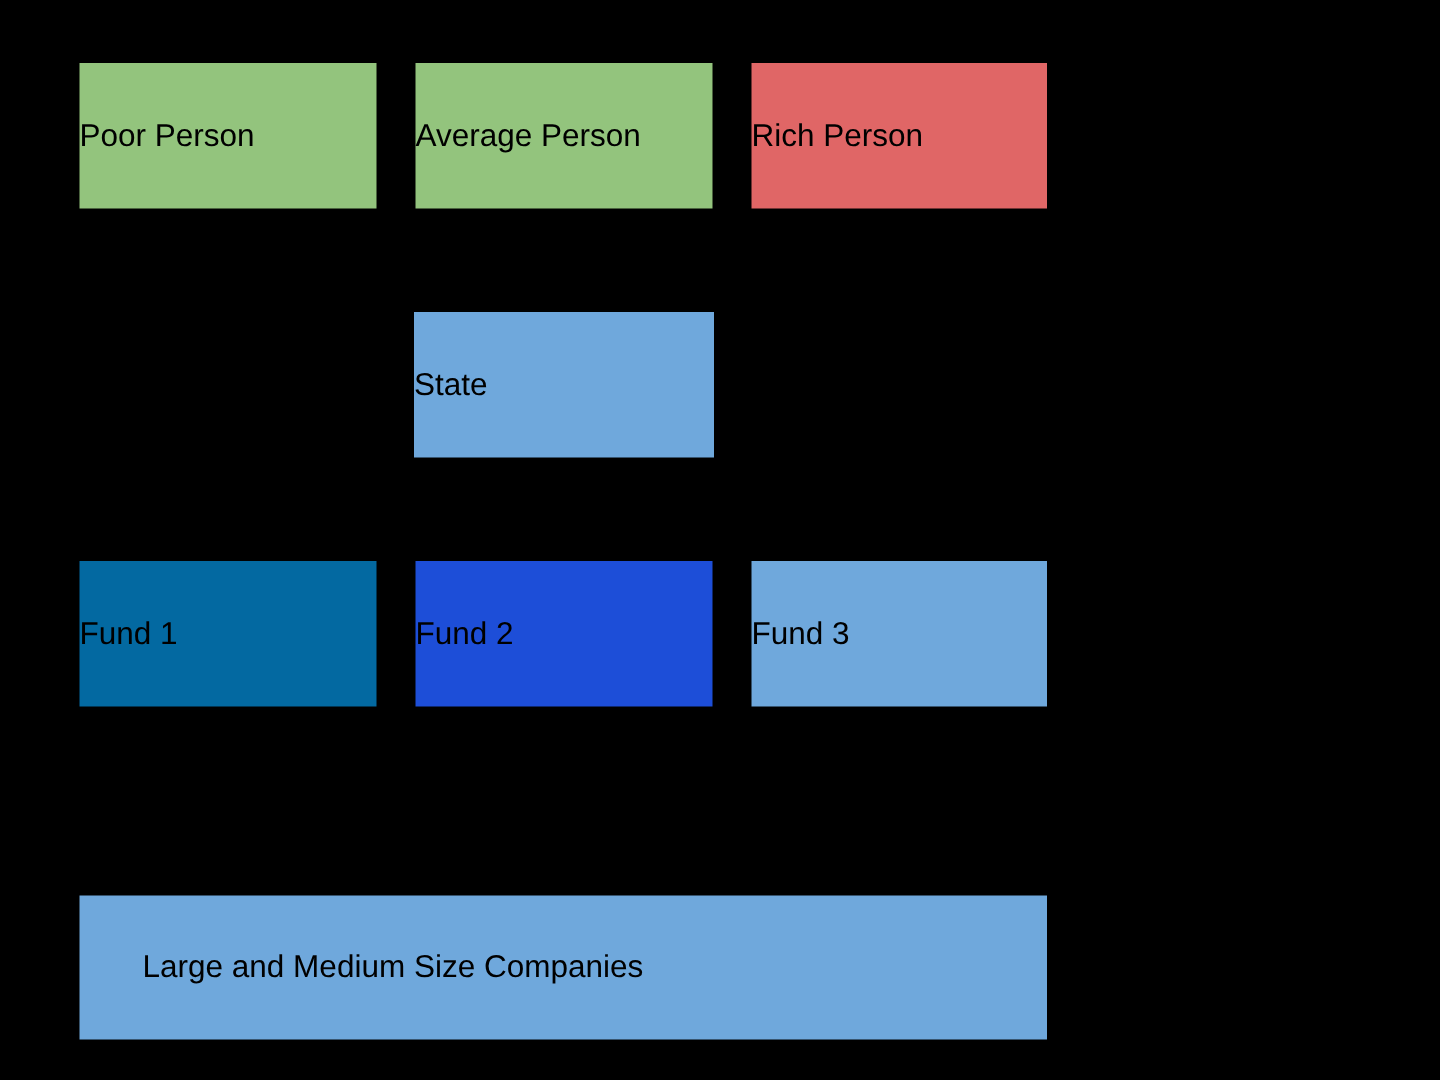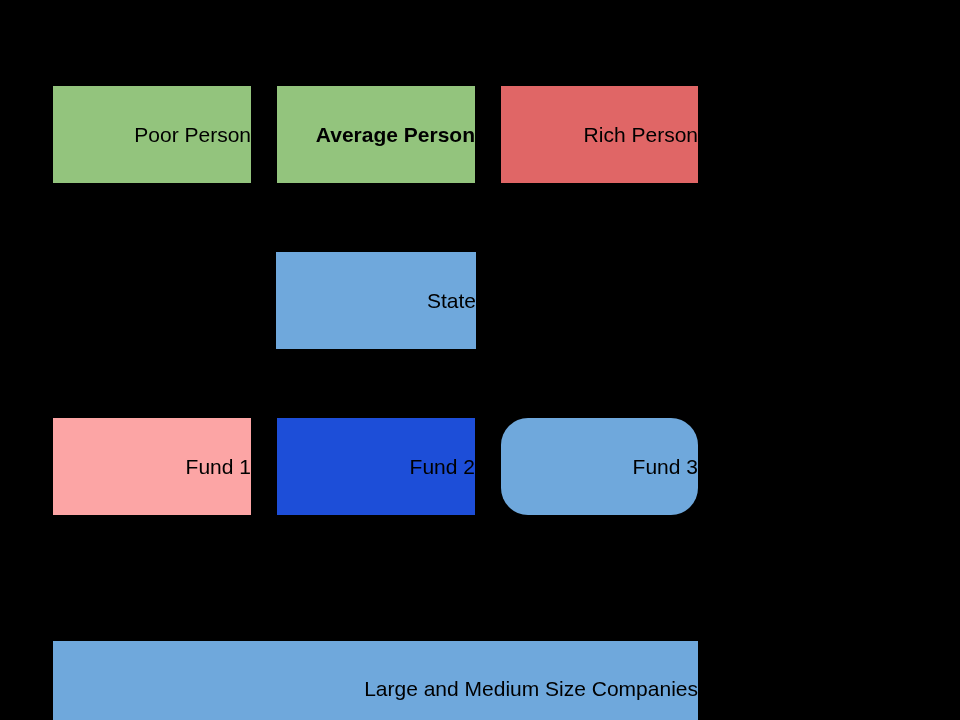"Poor Person" .node { justify-content: flex-end -> flex-start; margin-top: 44px -> none }
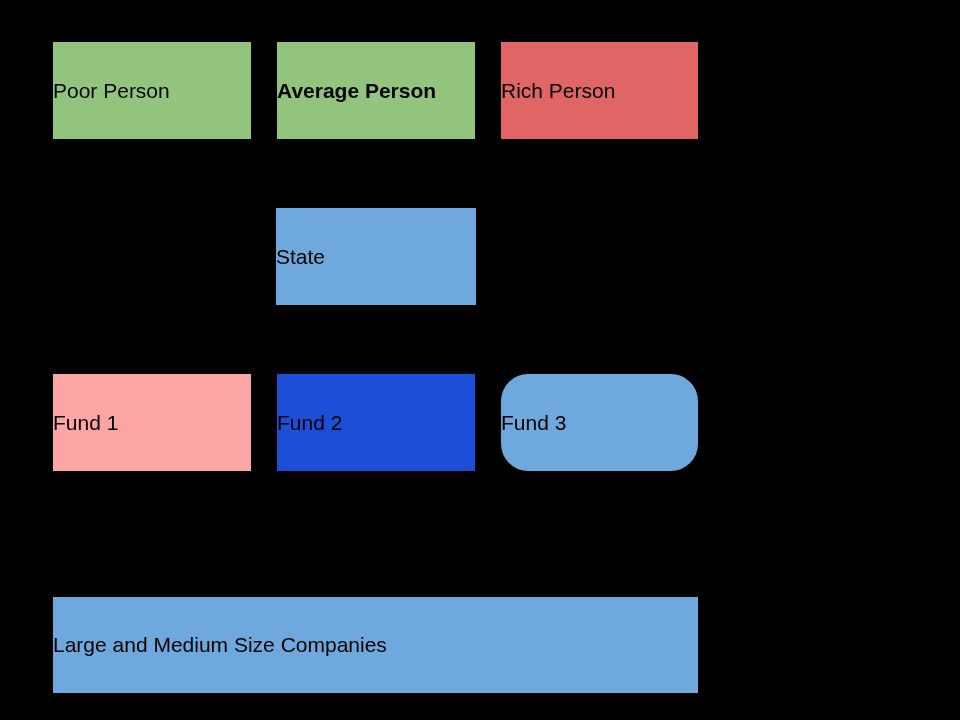"Average Person" div.node { font-weight: bold -> none }
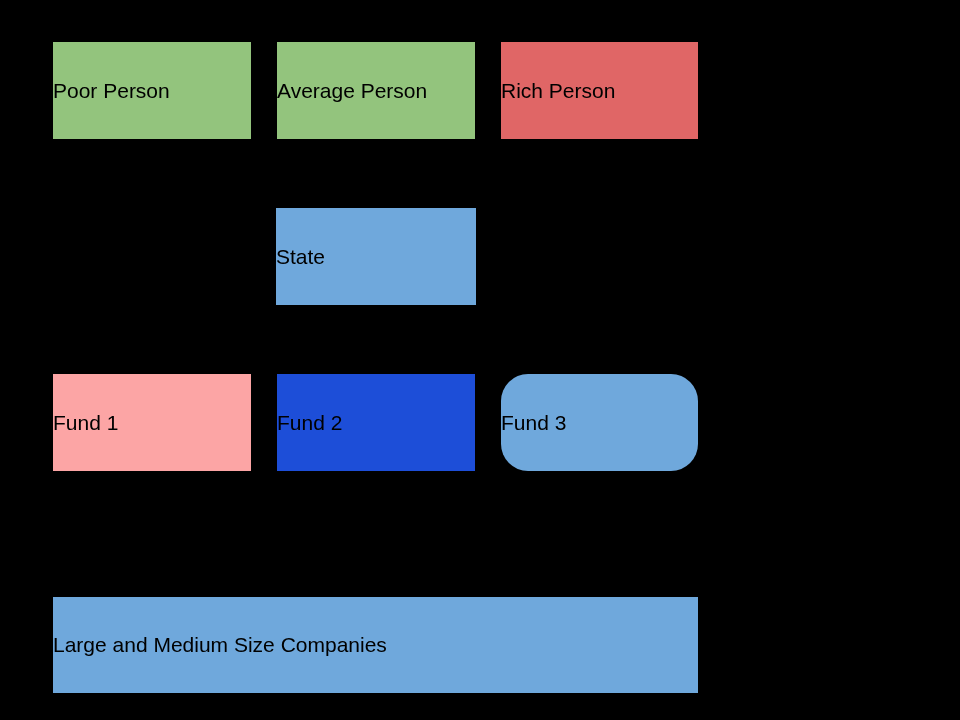"Fund 1" div.node { background: #fca5a5 -> #0369a1 }
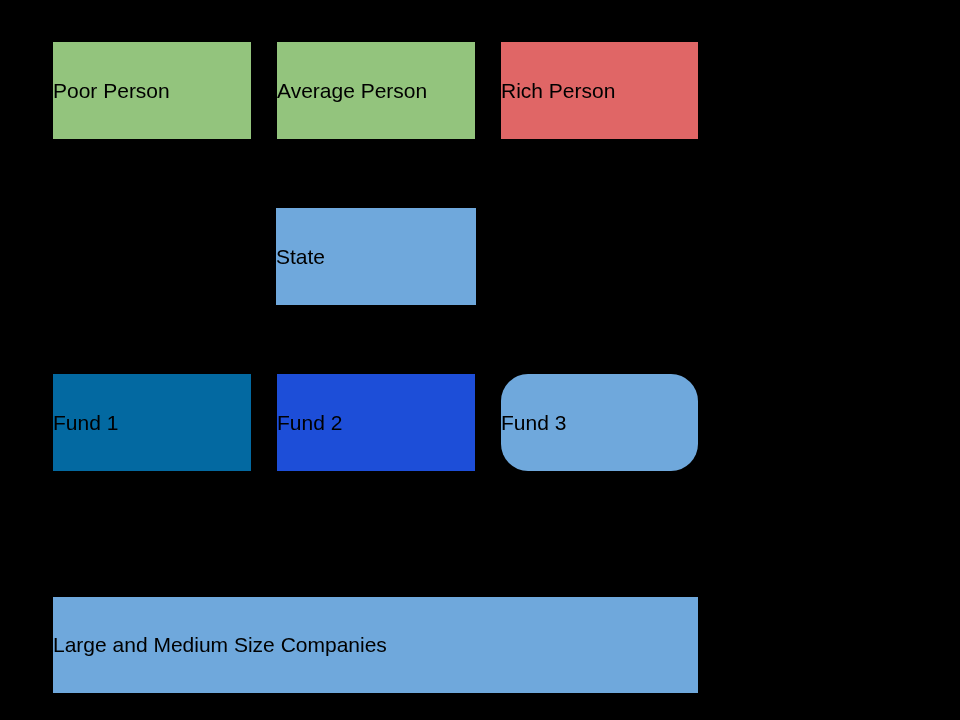"Fund 3" div.node { border-radius: 27px -> none }
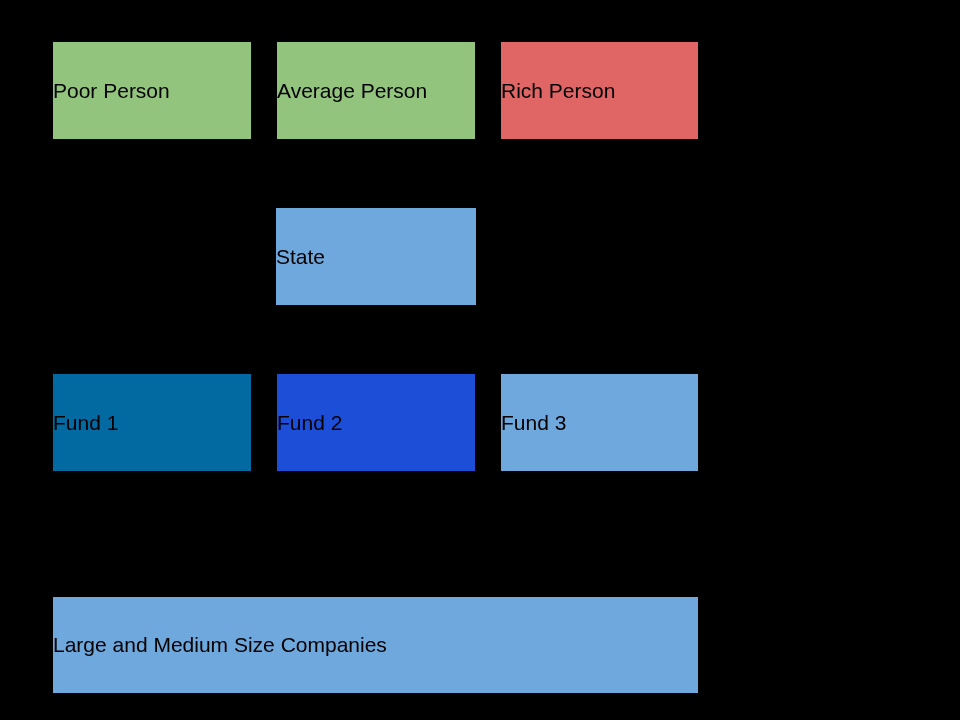"Large and Medium Size Companies" div.node { padding-left: none -> 42px }
